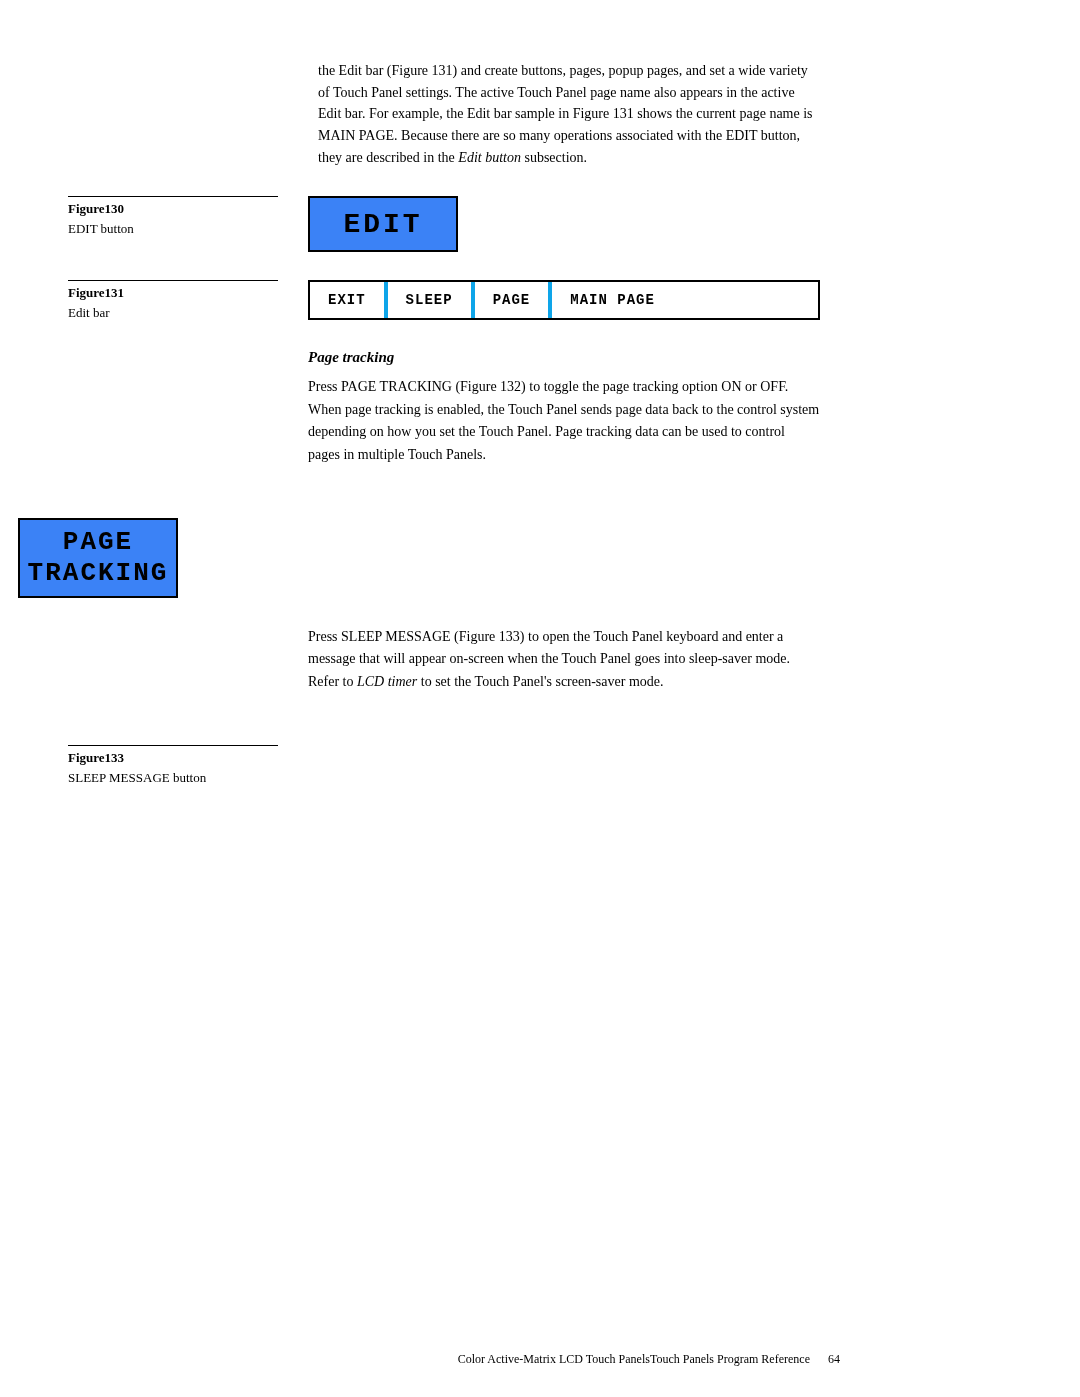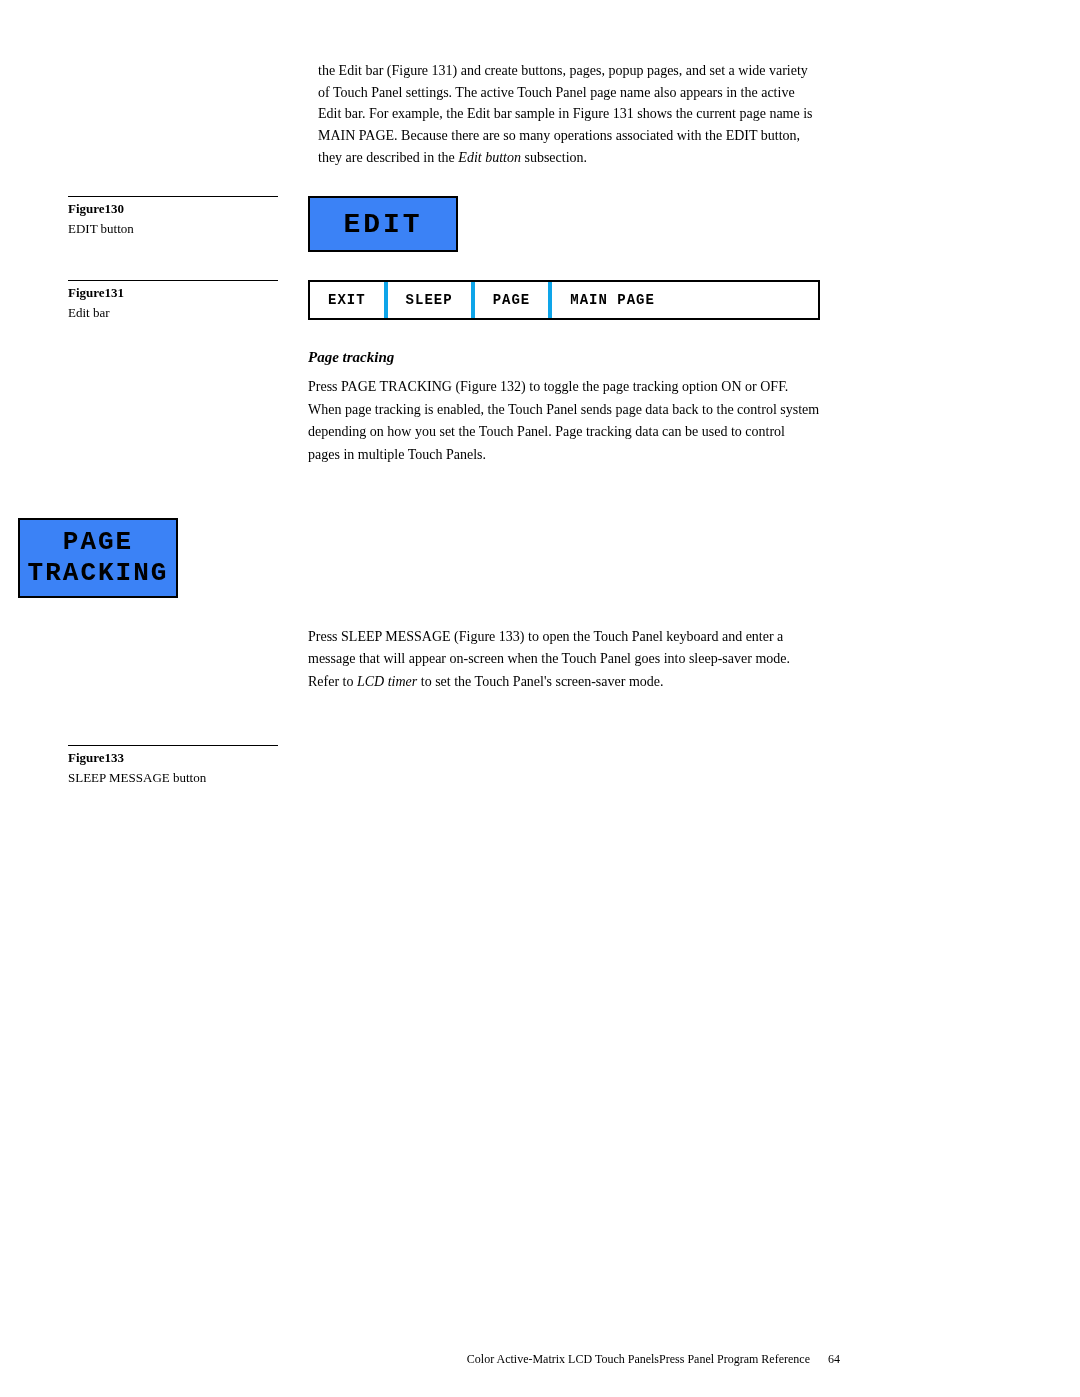"Press Panel Program Reference" span { text: Press Panel -> Touch Panels }
